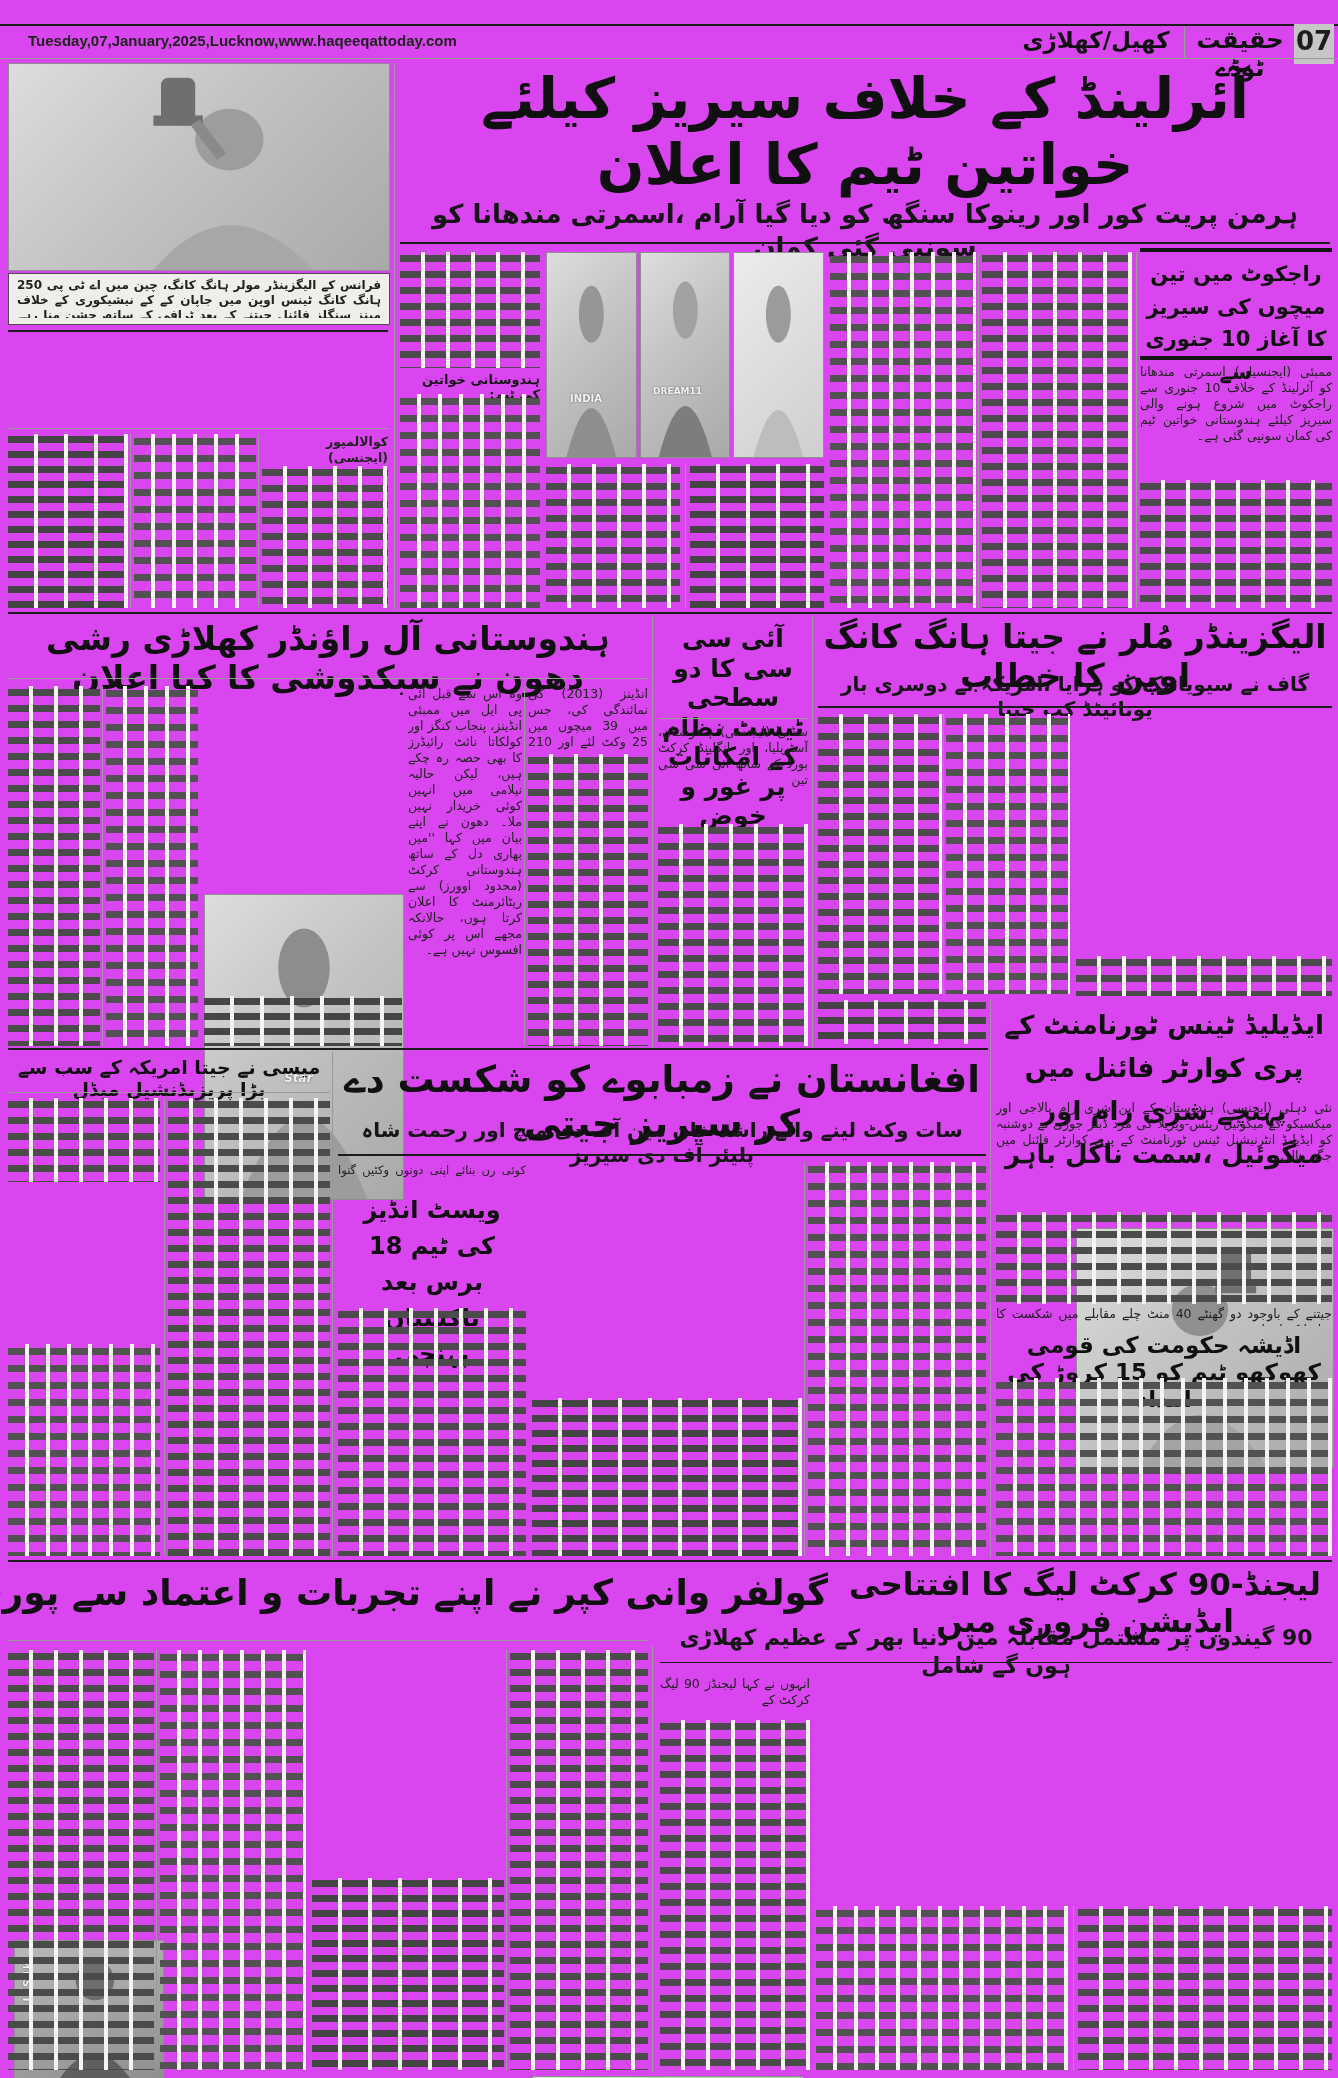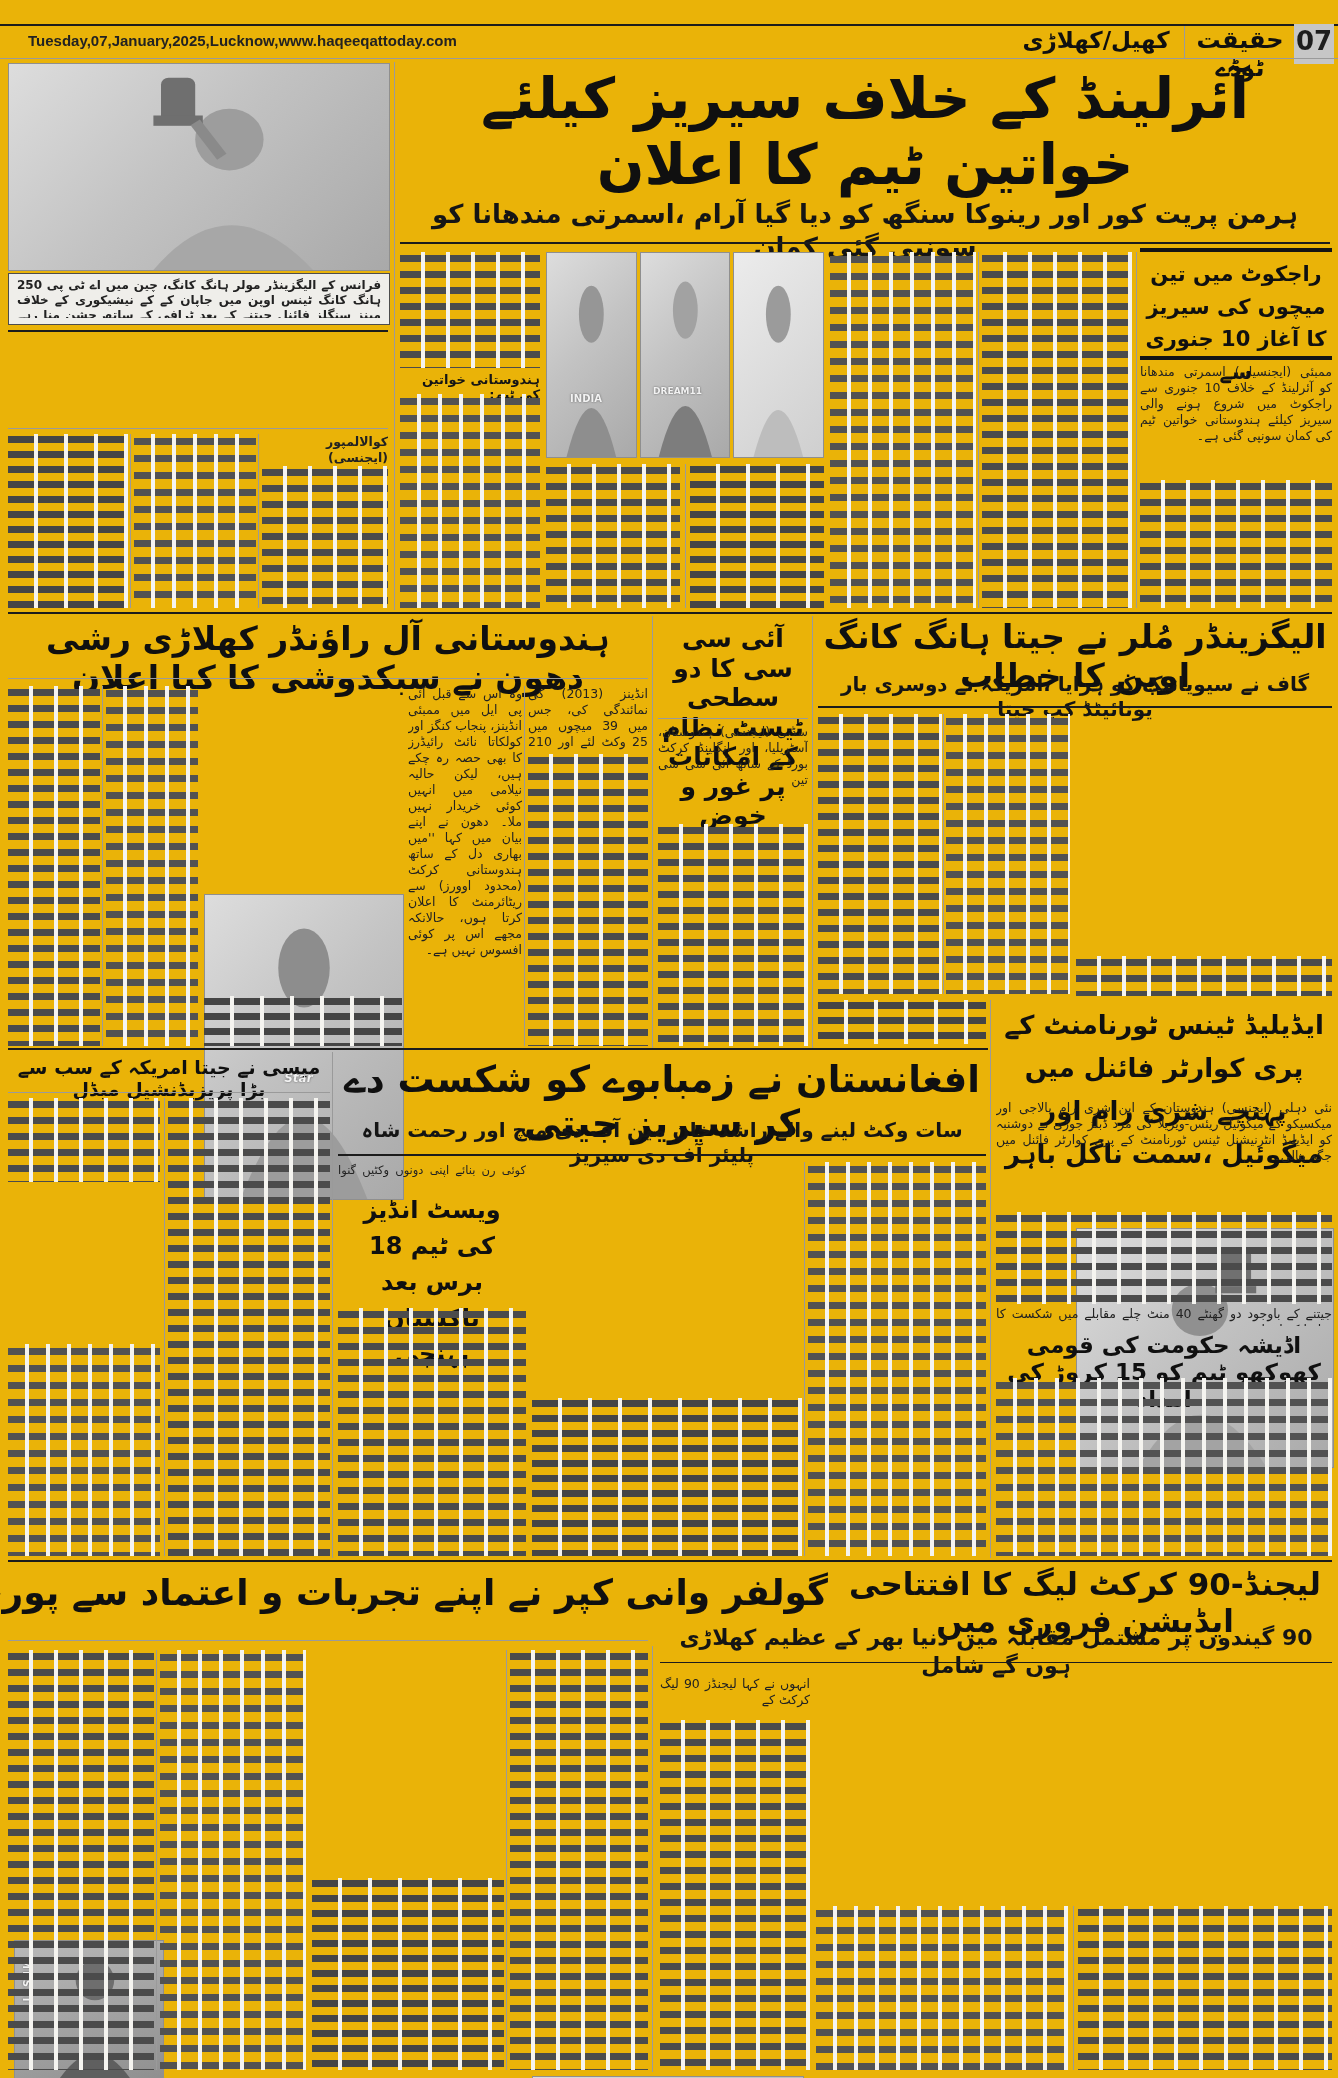"Tuesday,07,January,2025,Lucknow,www.haqe" .page { background: #eab308 -> #d946ef }
